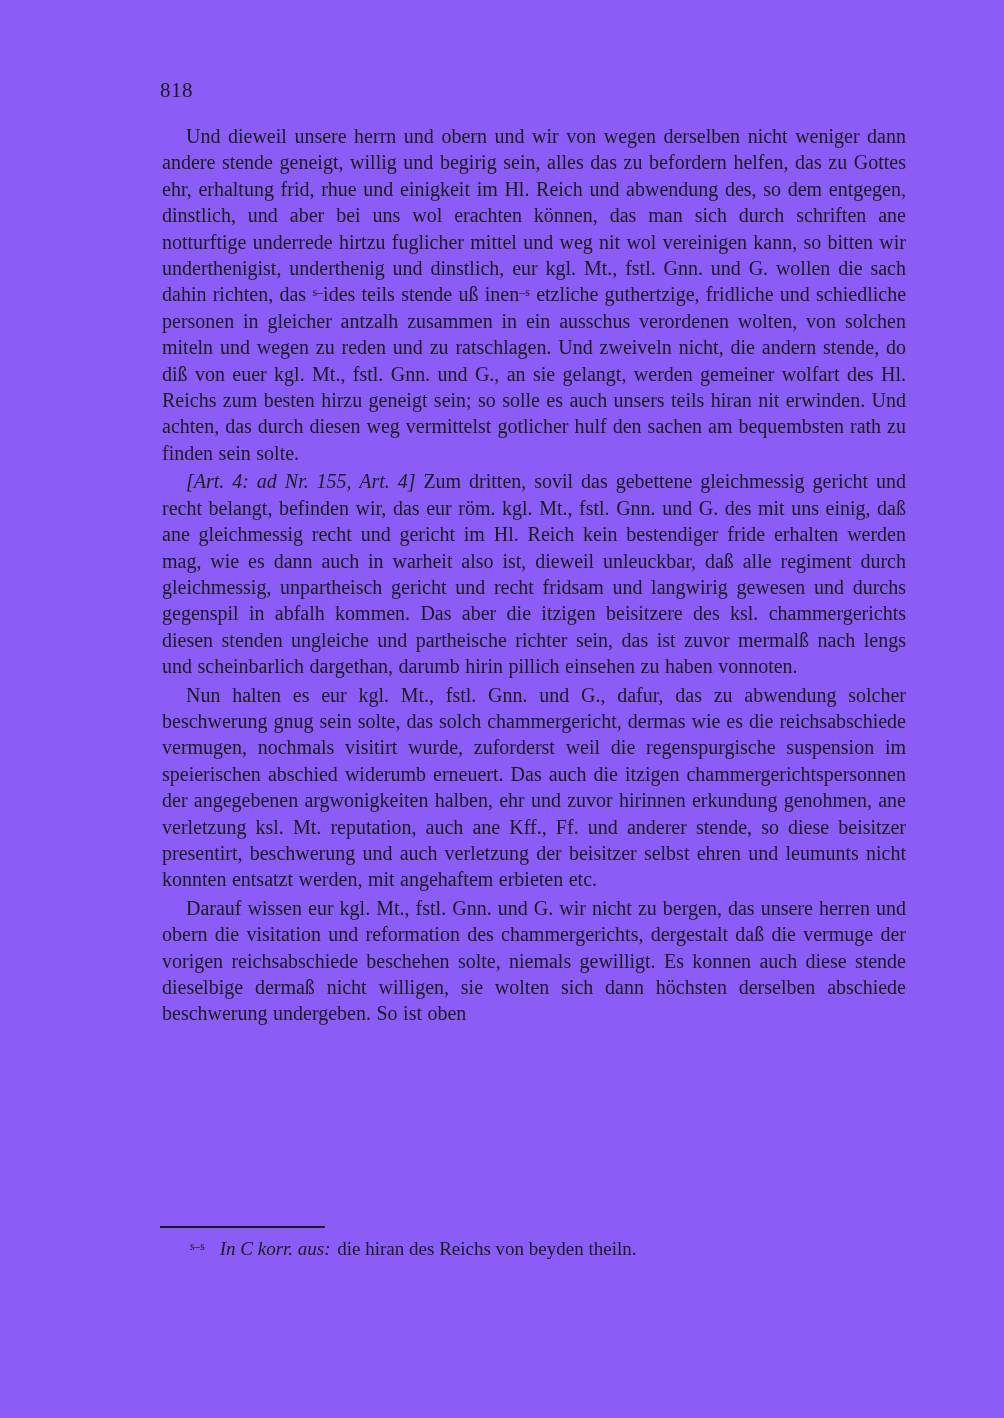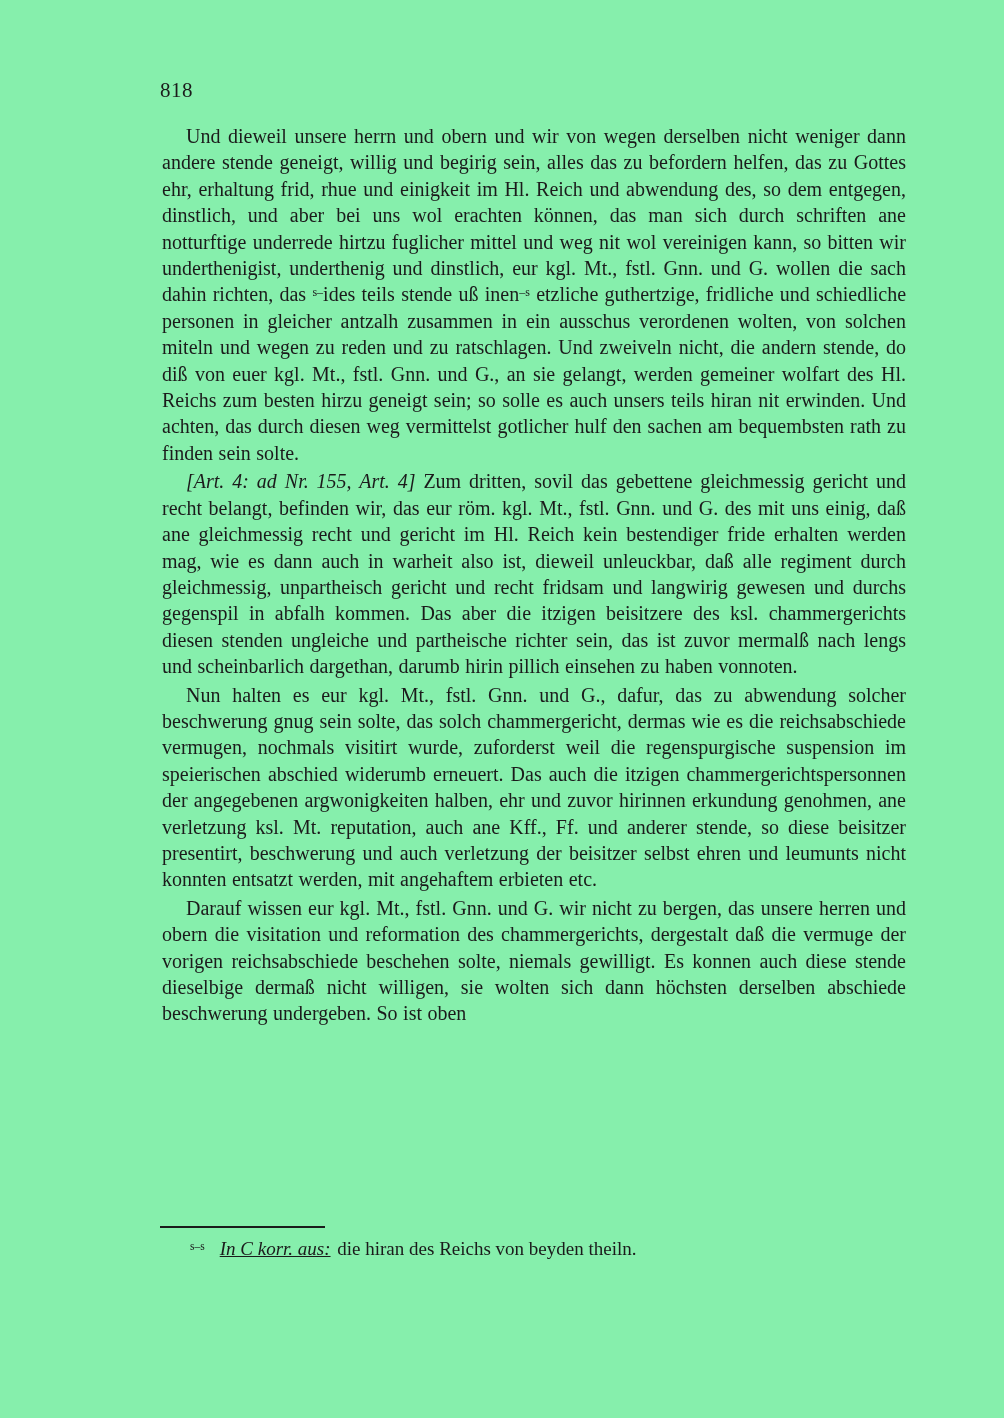"818" .page { background: #86efac -> #8b5cf6 }
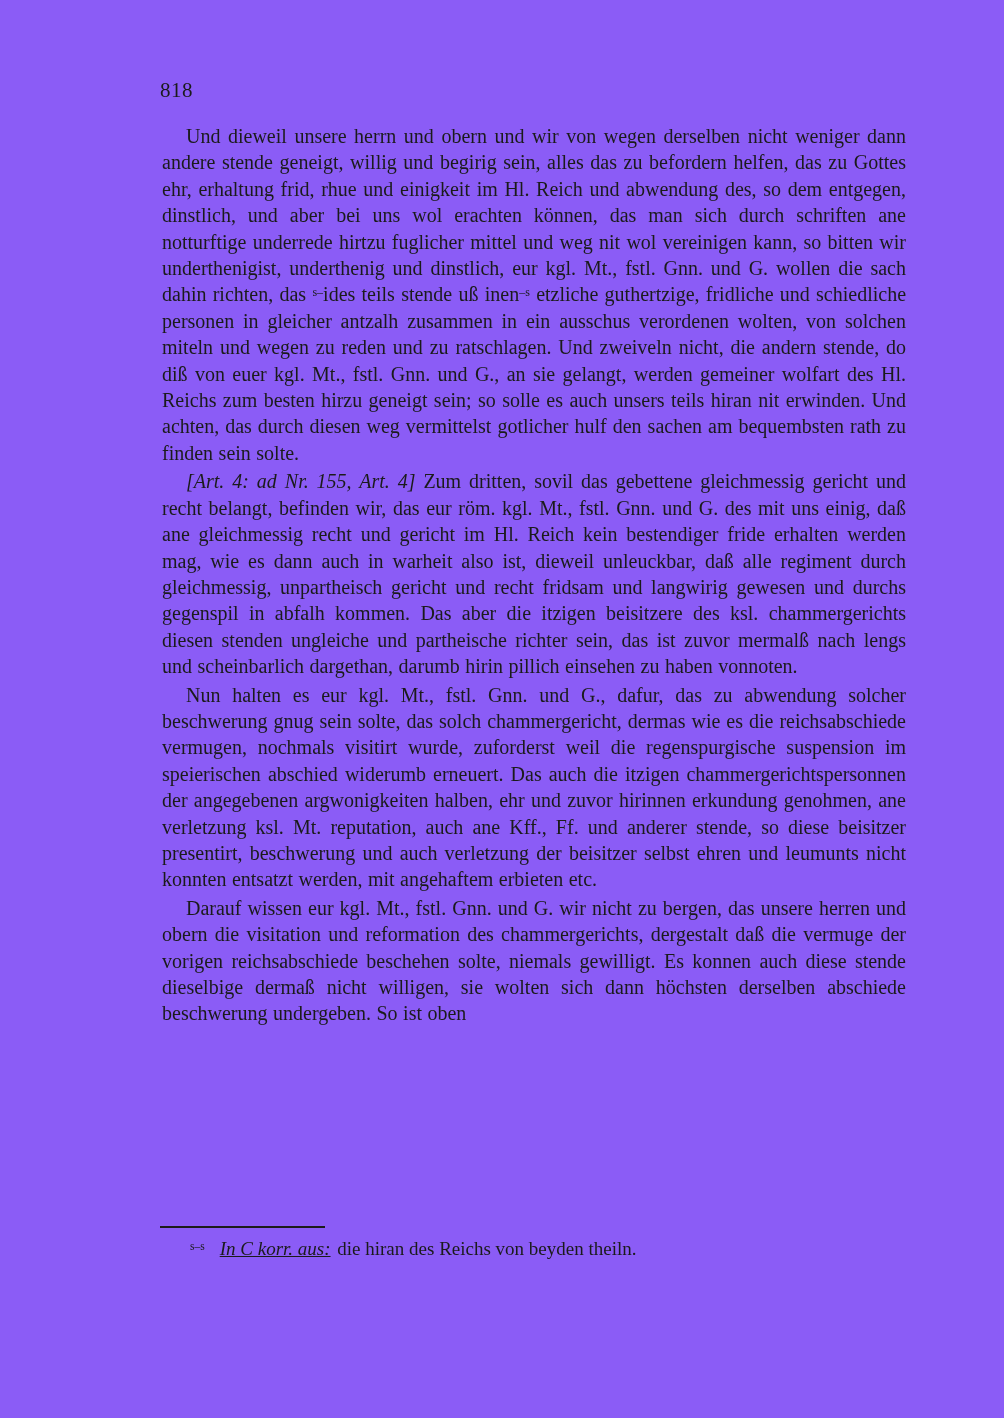"In C korr. aus:" .footnote em { text-decoration: underline -> none }
